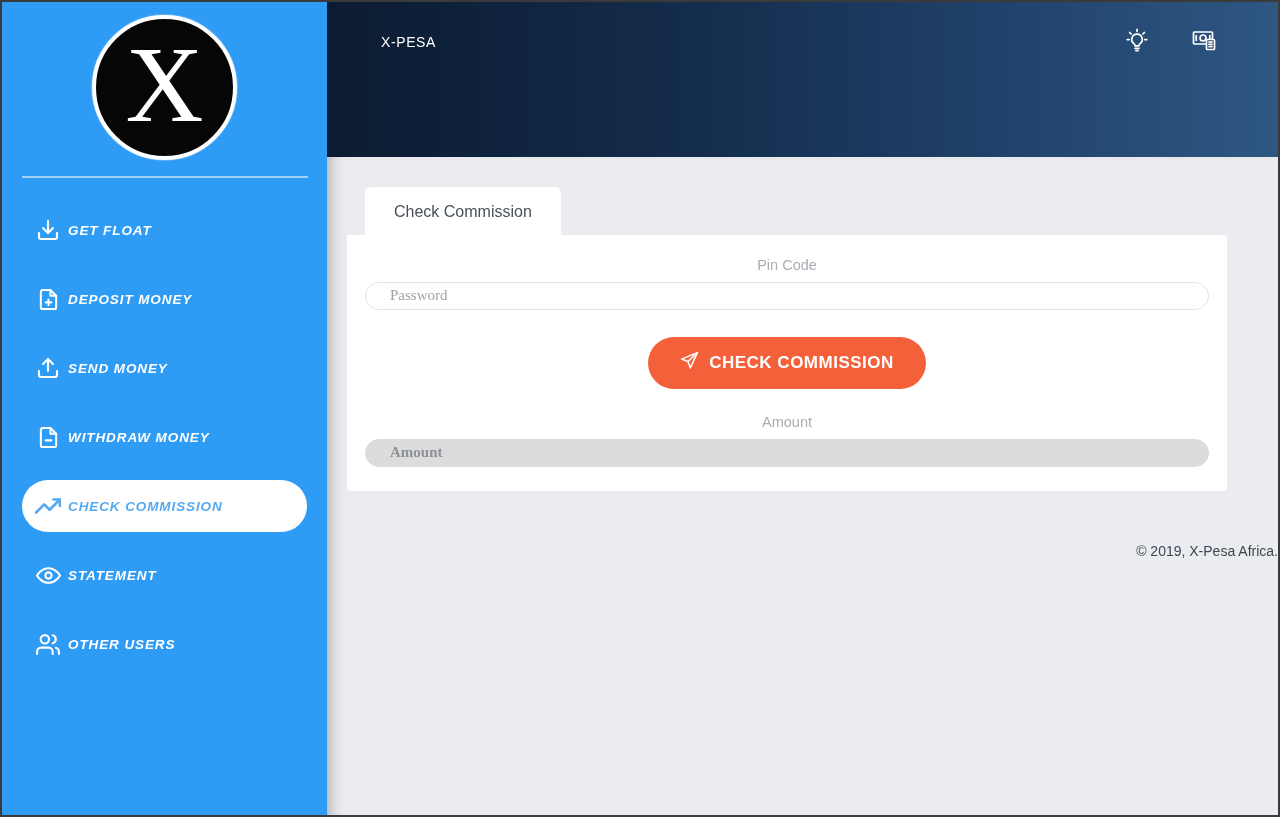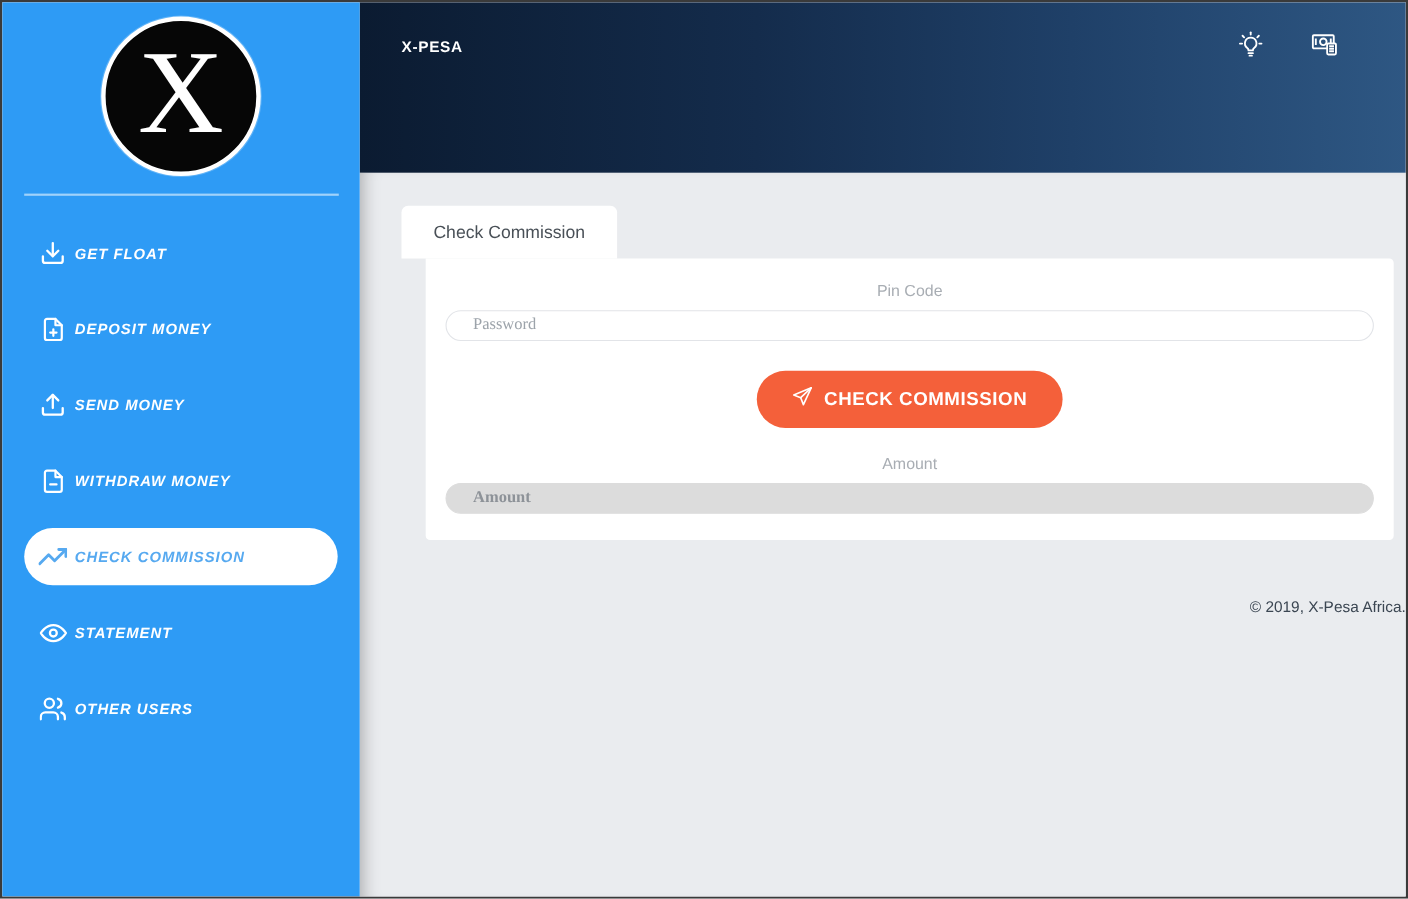"X-PESA" .brand { font-weight: 700 -> 400; margin-left: 38px -> 54px }
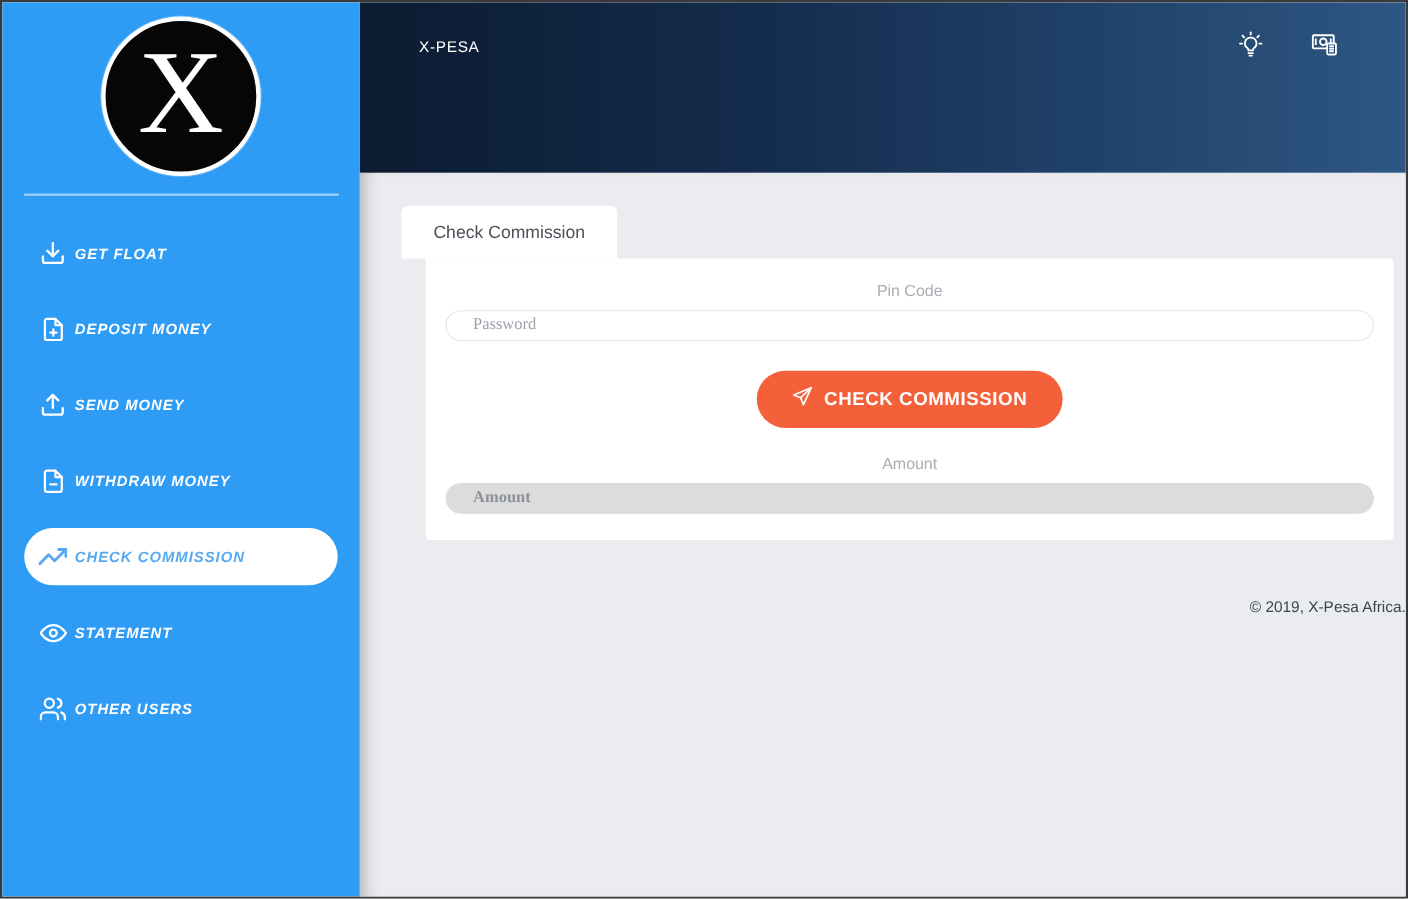"Pin Code" .card { margin-left: 60px -> 20px }
